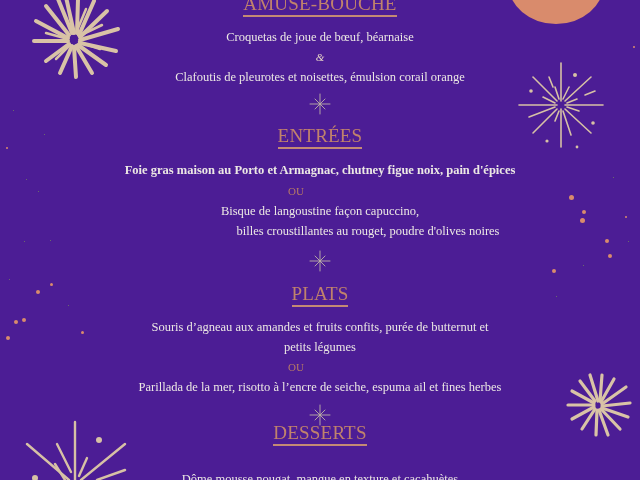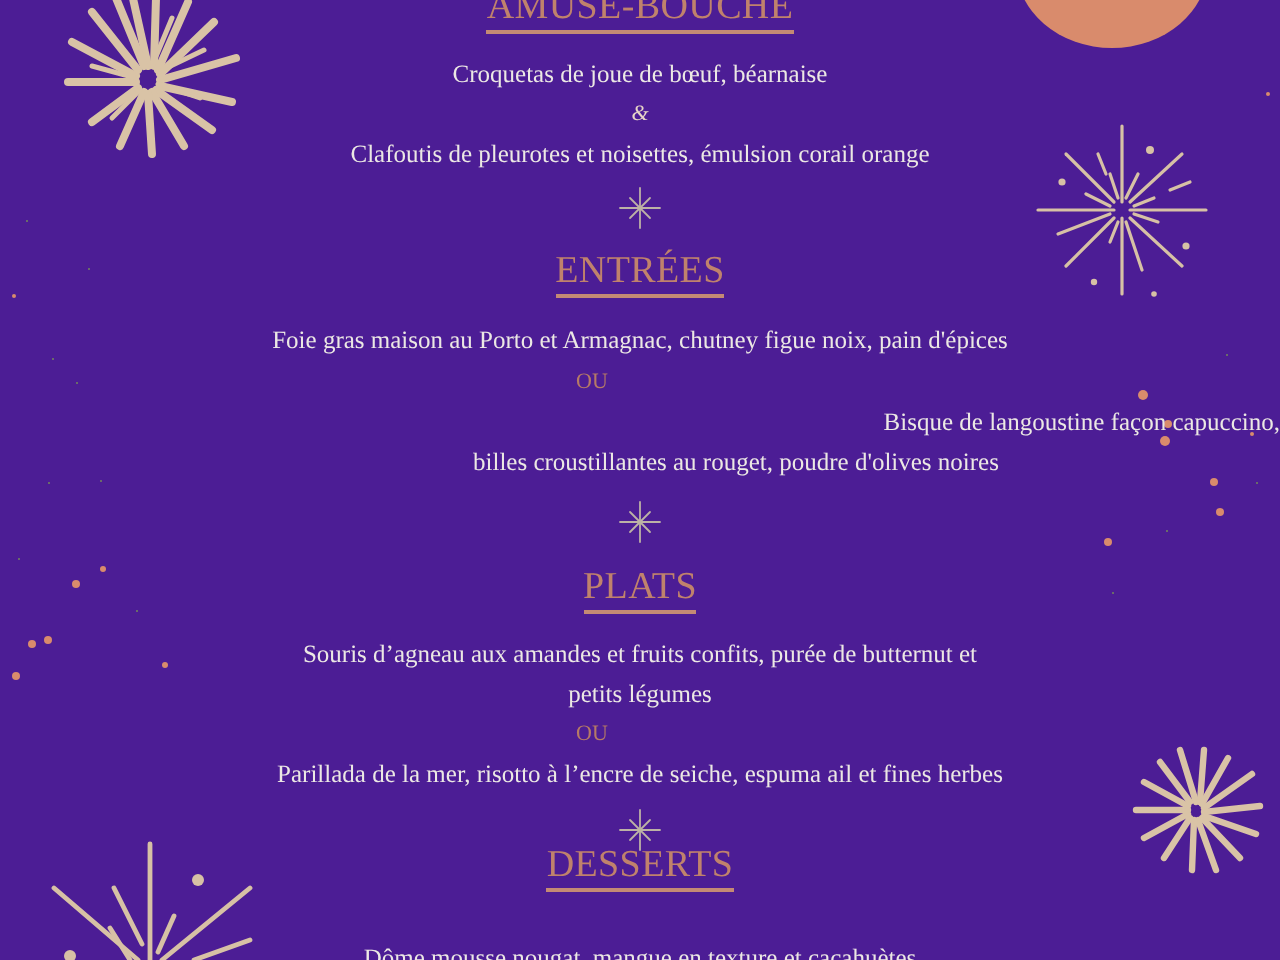"Foie gras maison au Porto" div.line { font-weight: none -> bold }
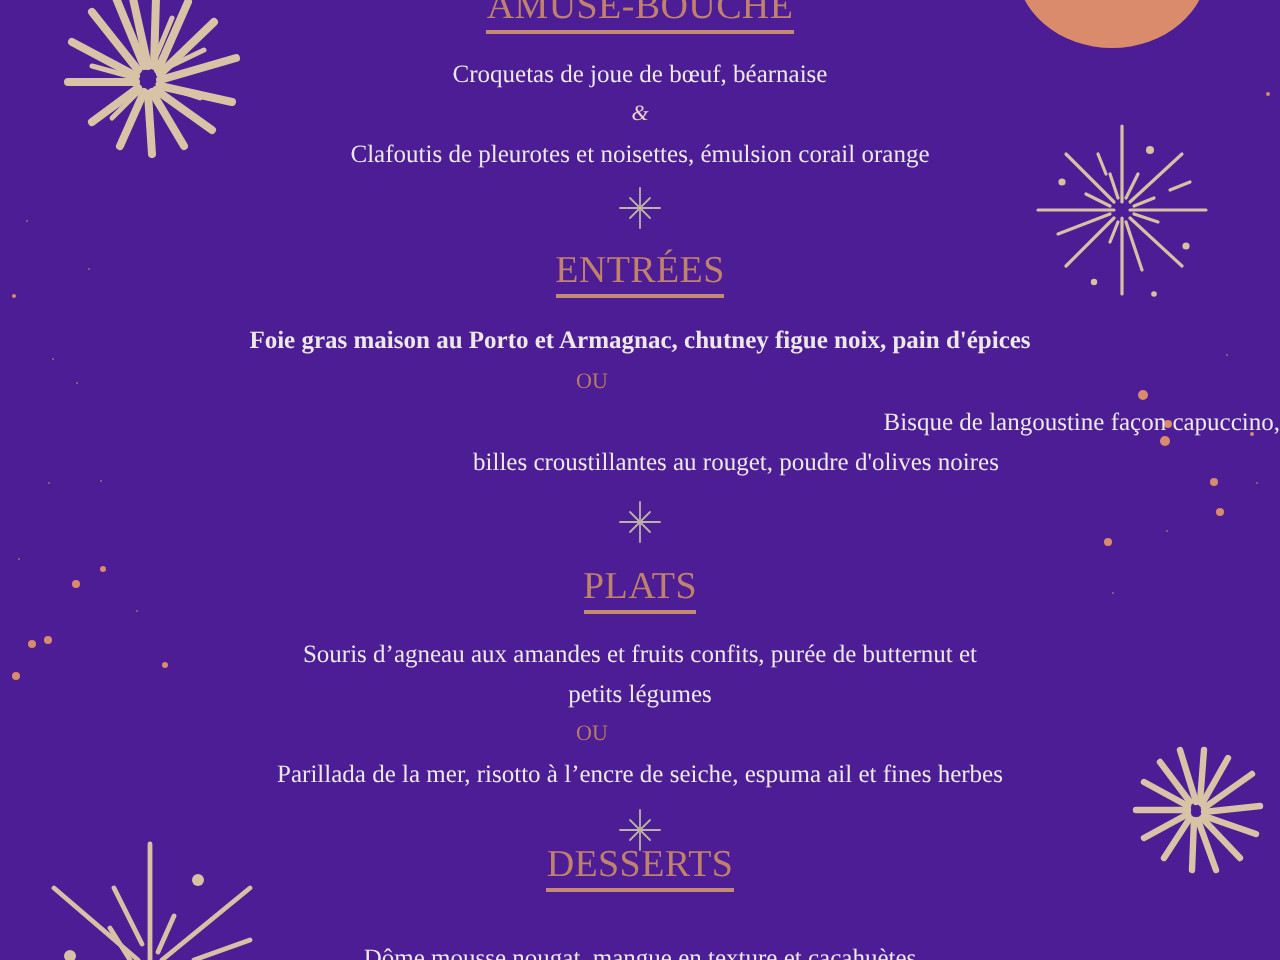"Bisque de langoustine façon capuccino," div.line { text-align: right -> none }
